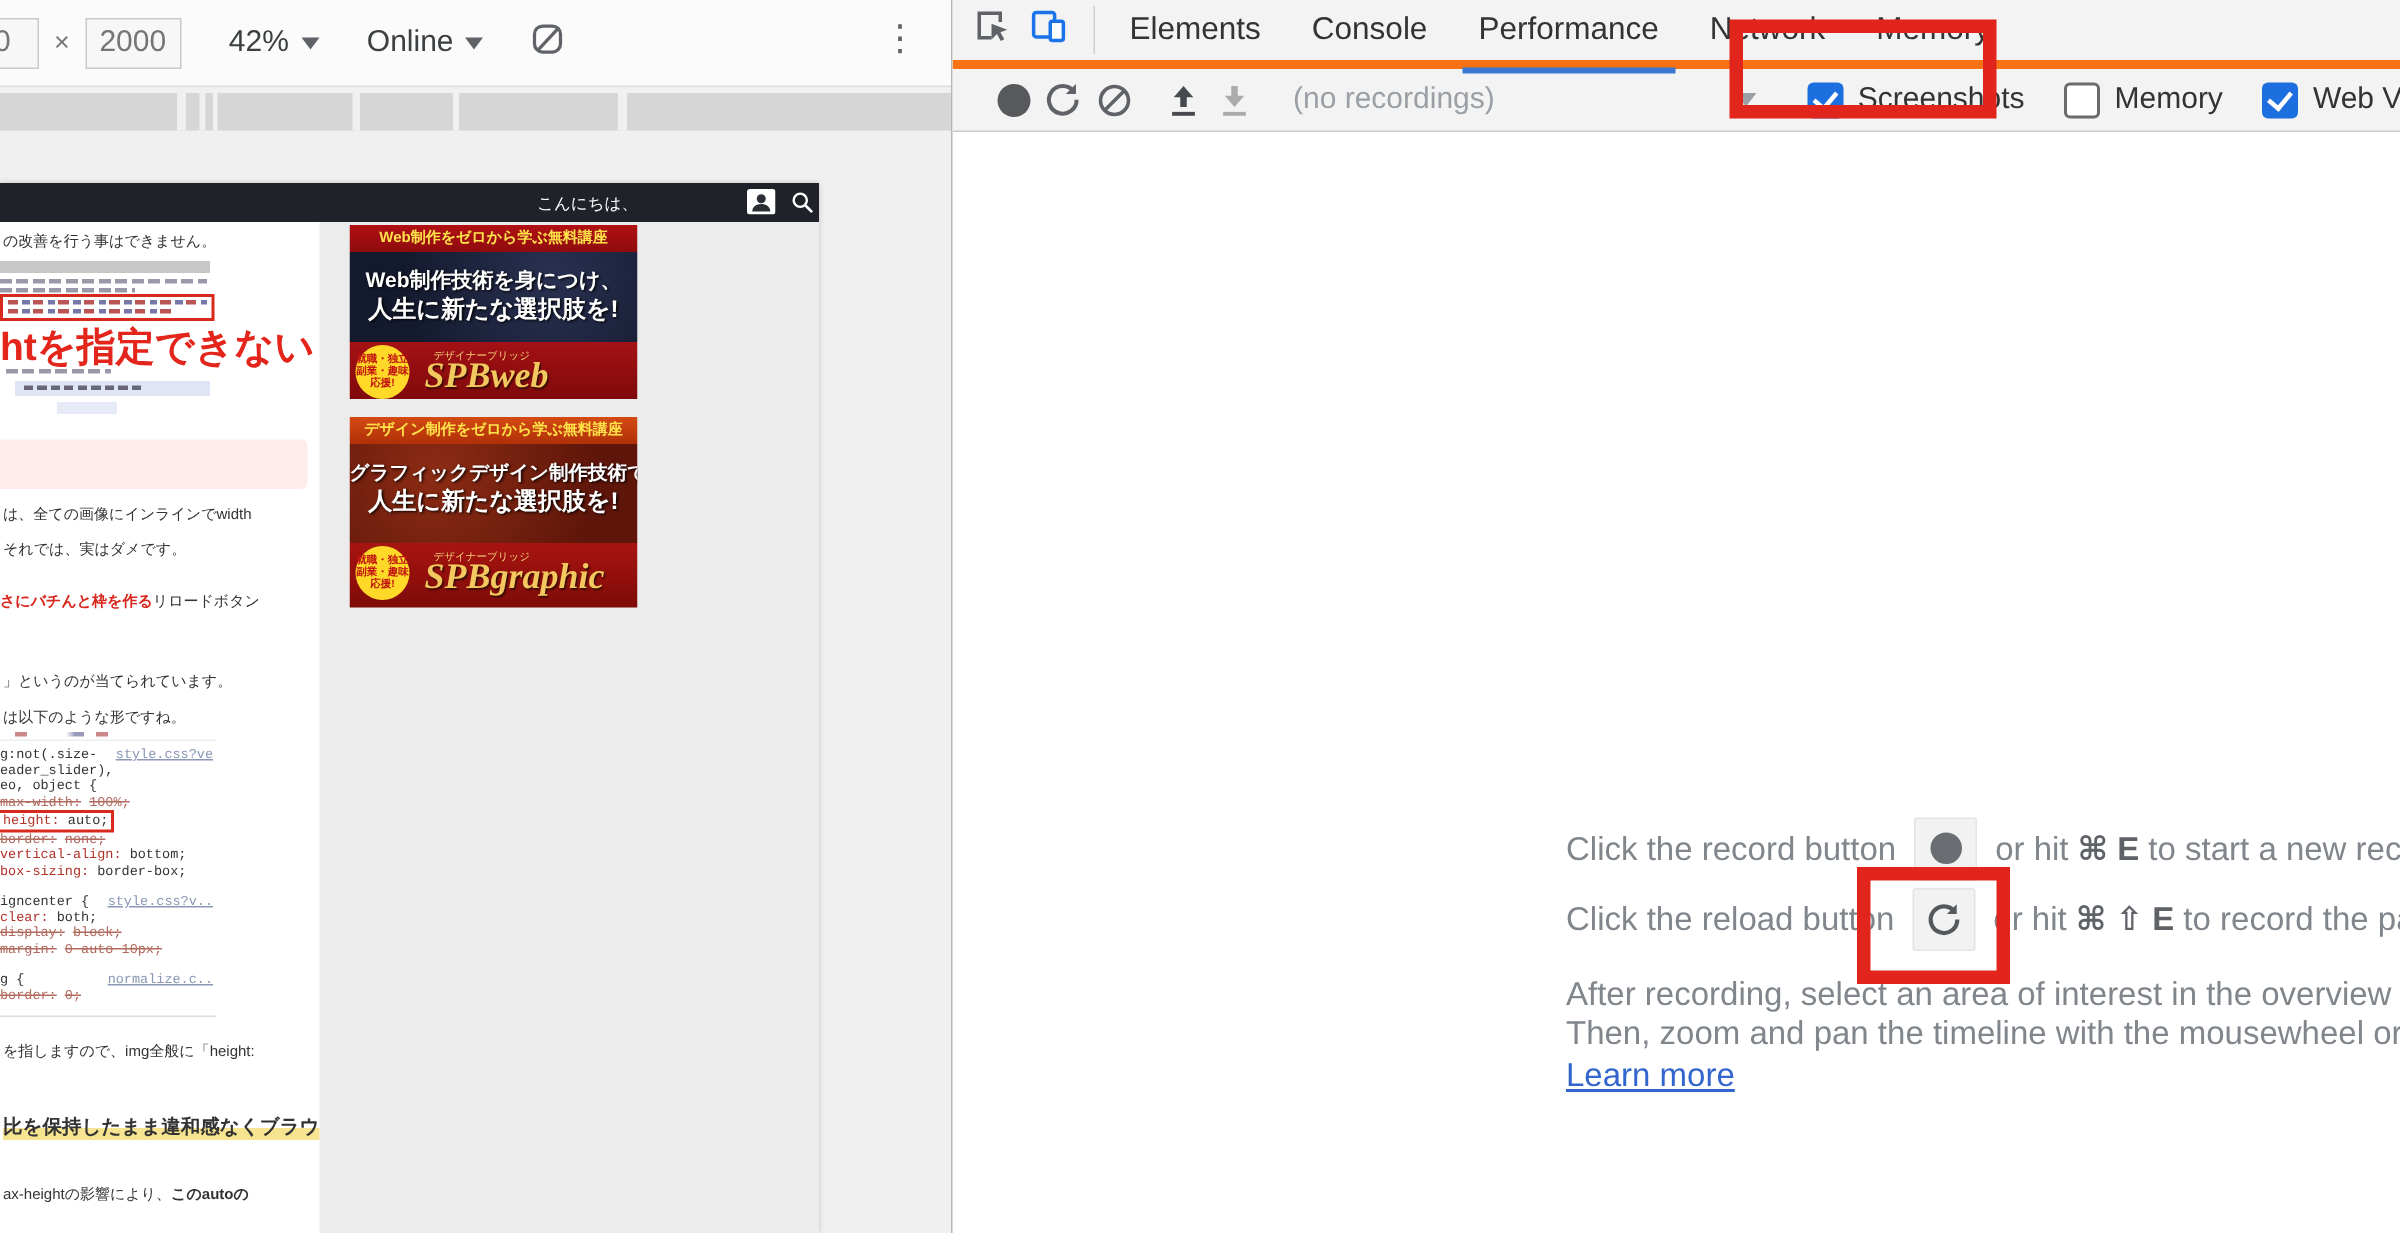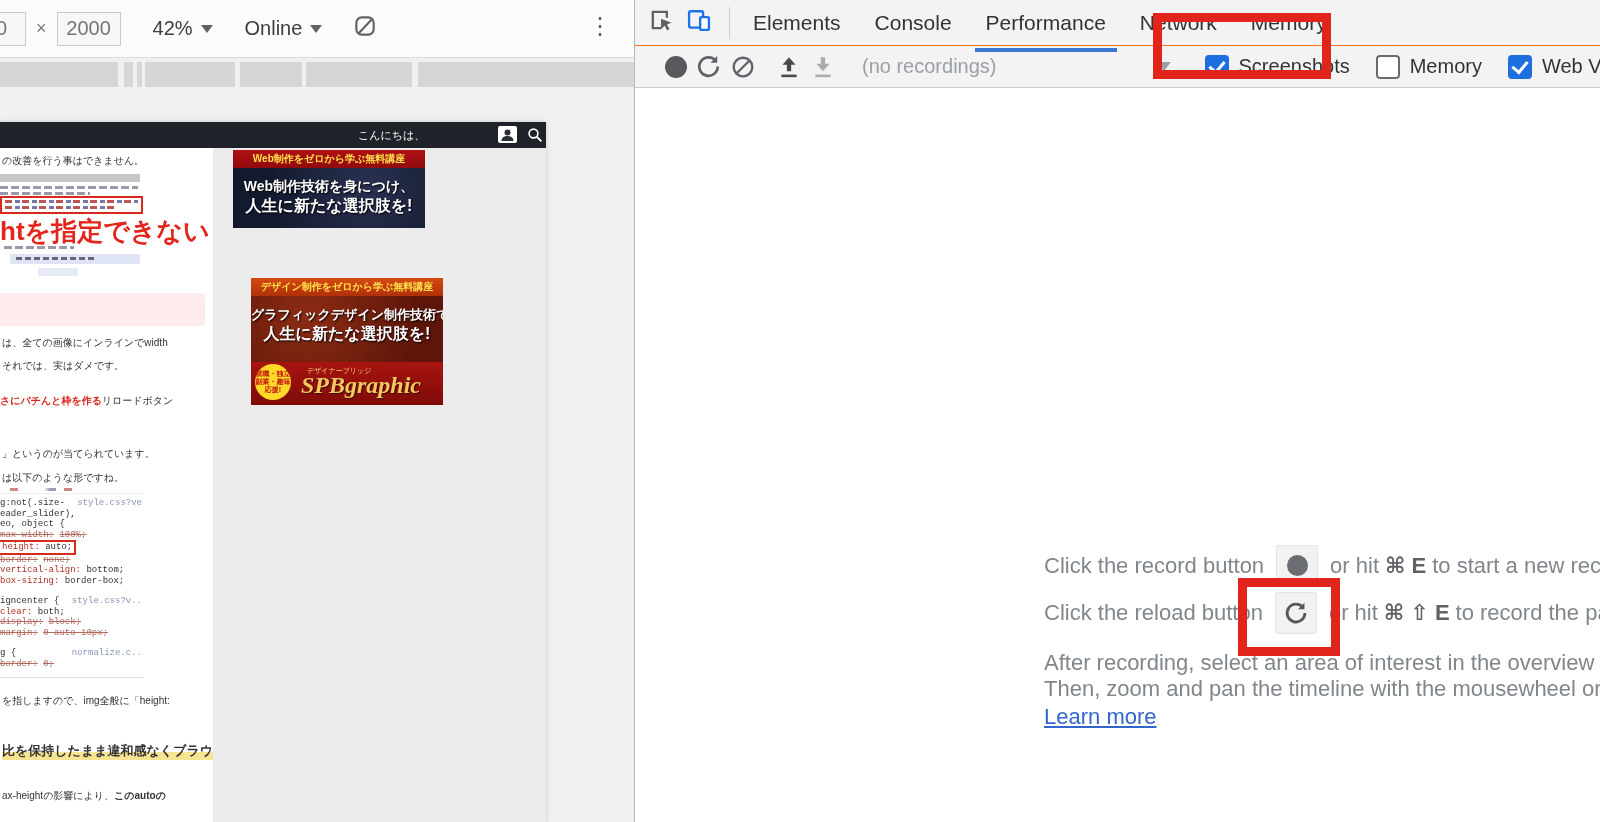"Elements" .tabbar { border-bottom: 1px solid #f97316 -> 6px solid #f97316 }
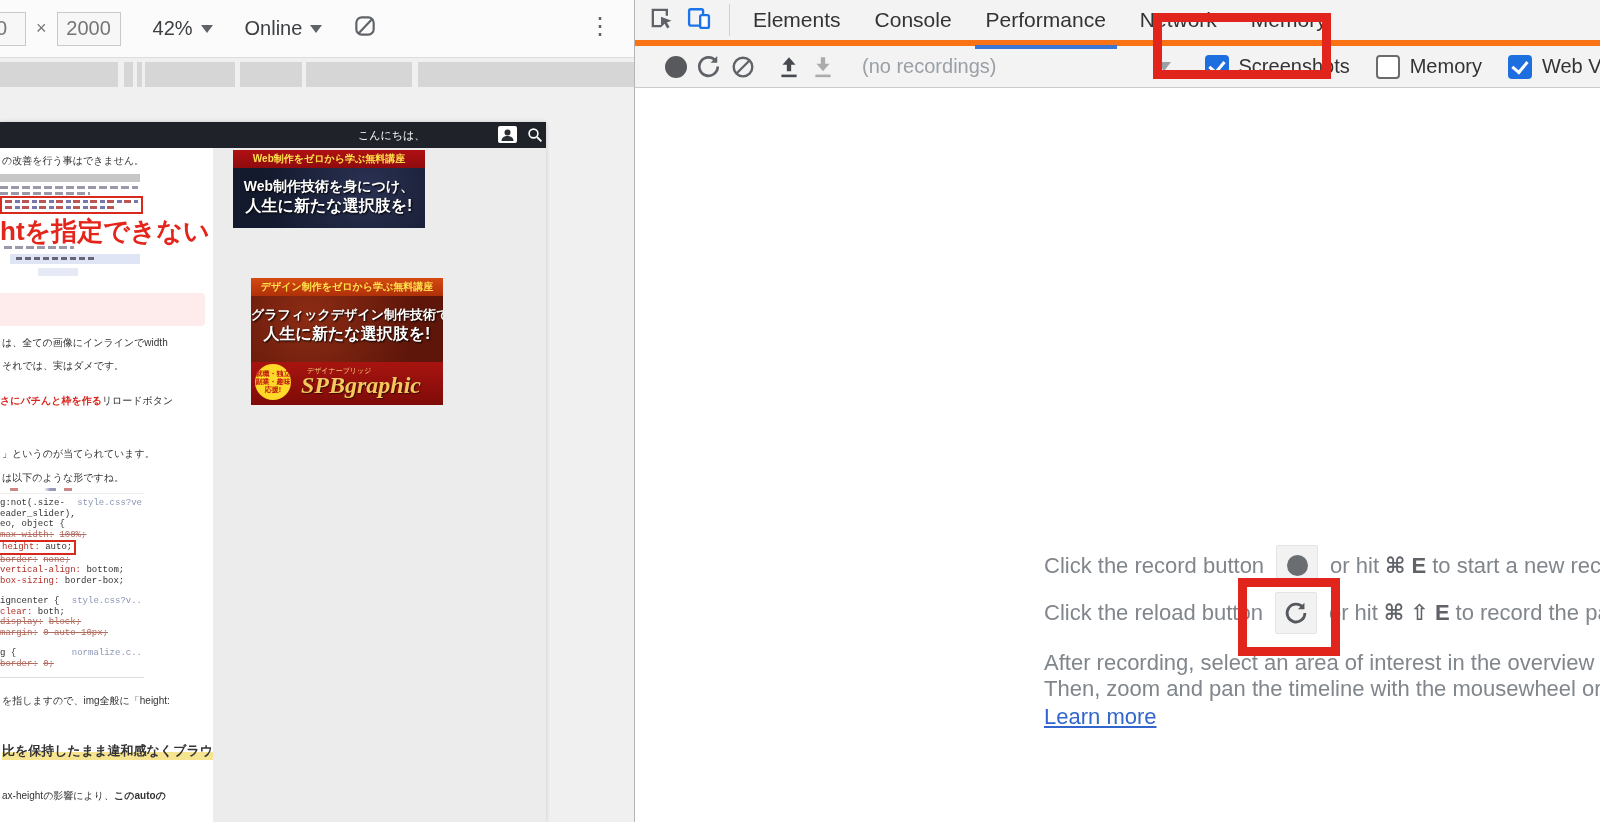"SPBweb" div.ad-bottom { html: none -> <div> <div> <span>就職・独立</span> <span>副業・趣味</span> <span>応援!</span> </div> <div>デザイナーブリッジ</div> <div>SPBweb</div> </div> }
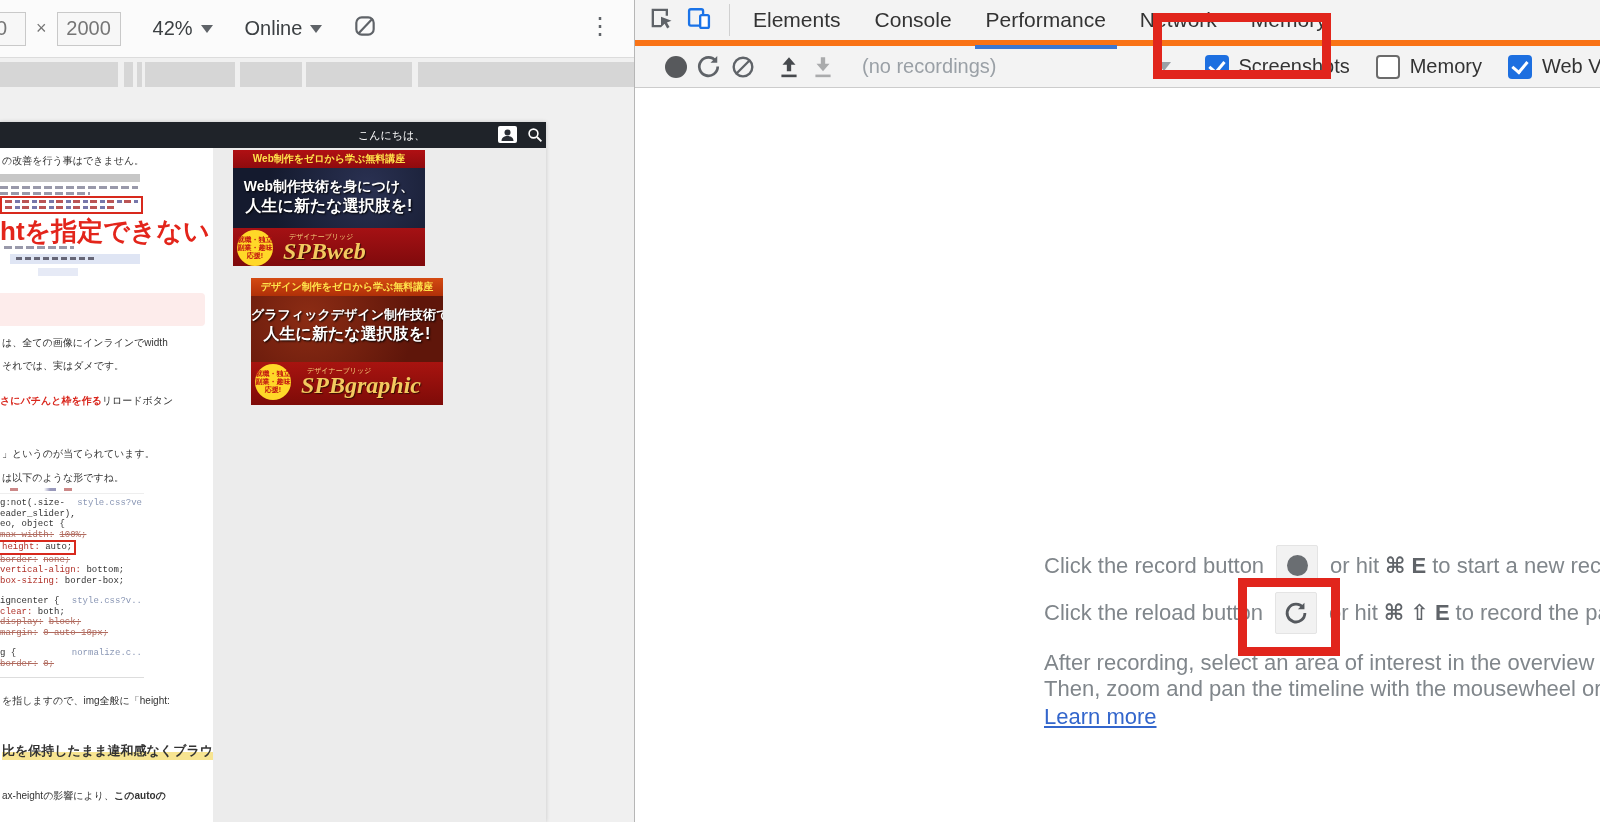"デザイン制作をゼロから学ぶ無料講座" .ad2 { margin-left: 18px -> none }
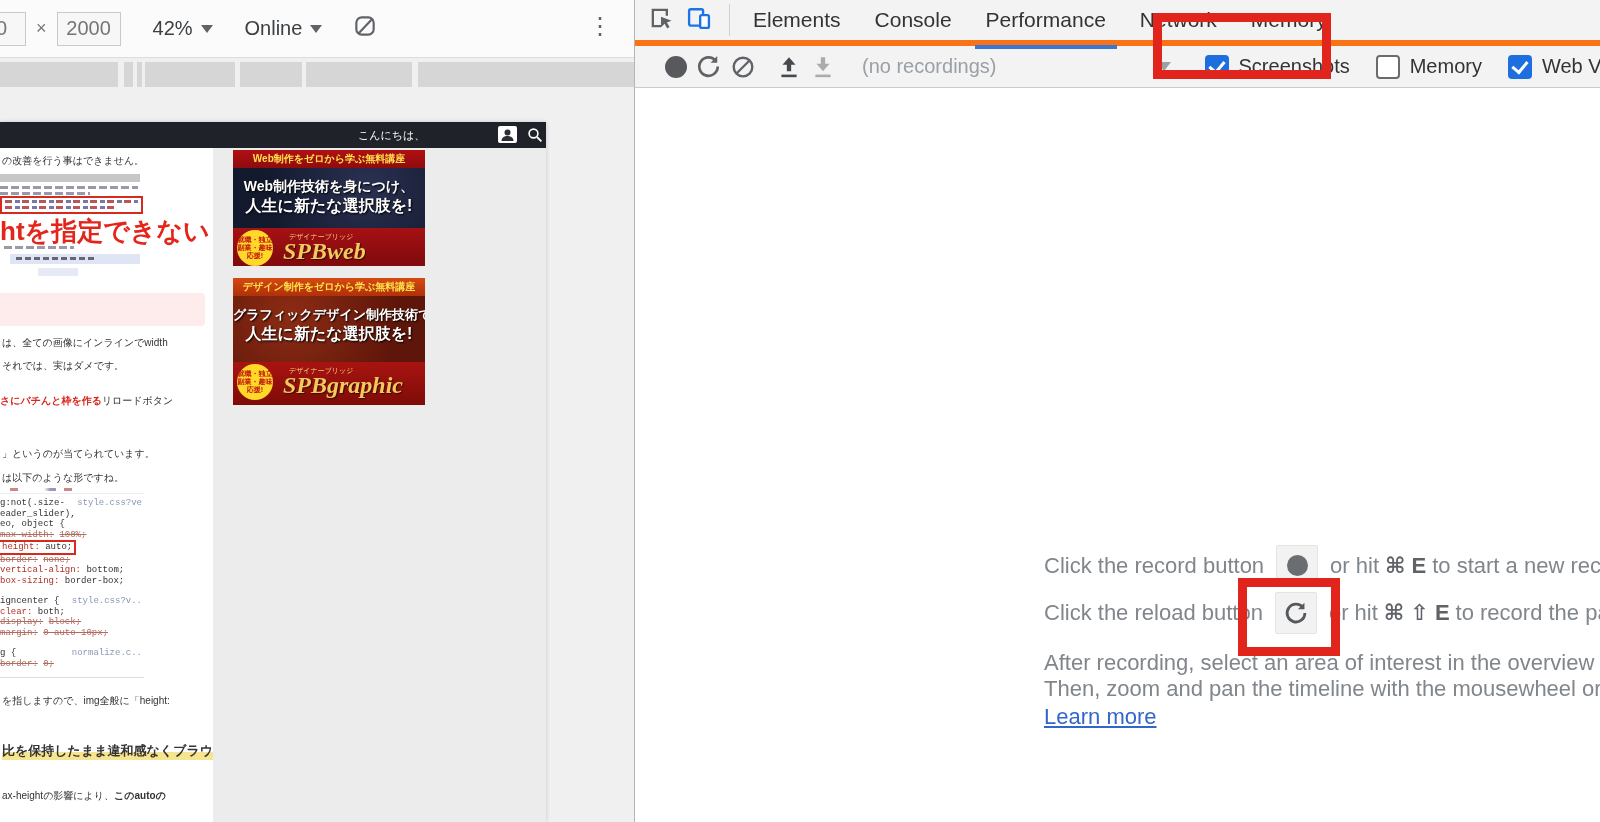"style.css?ve" .code-link { text-decoration: none -> underline }
